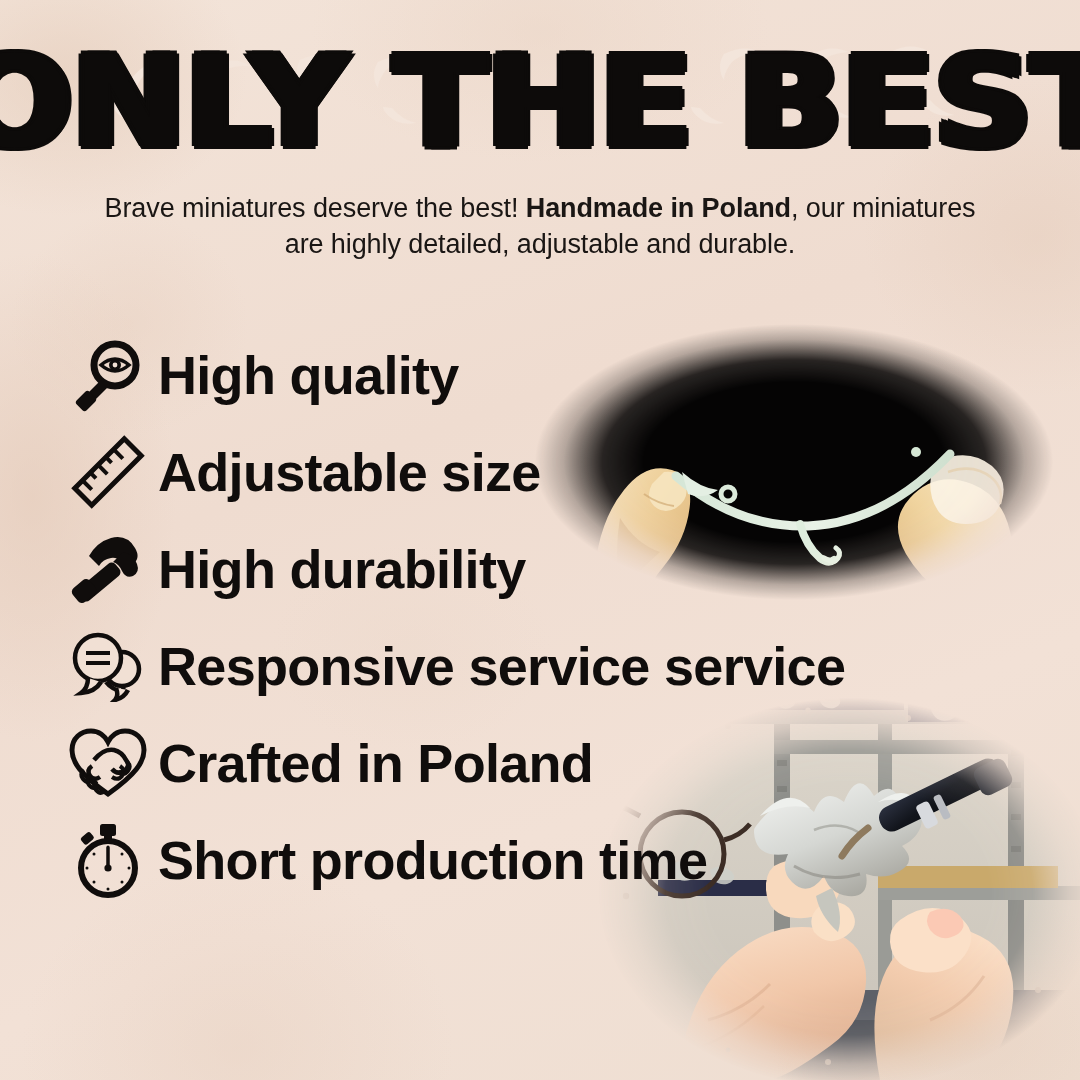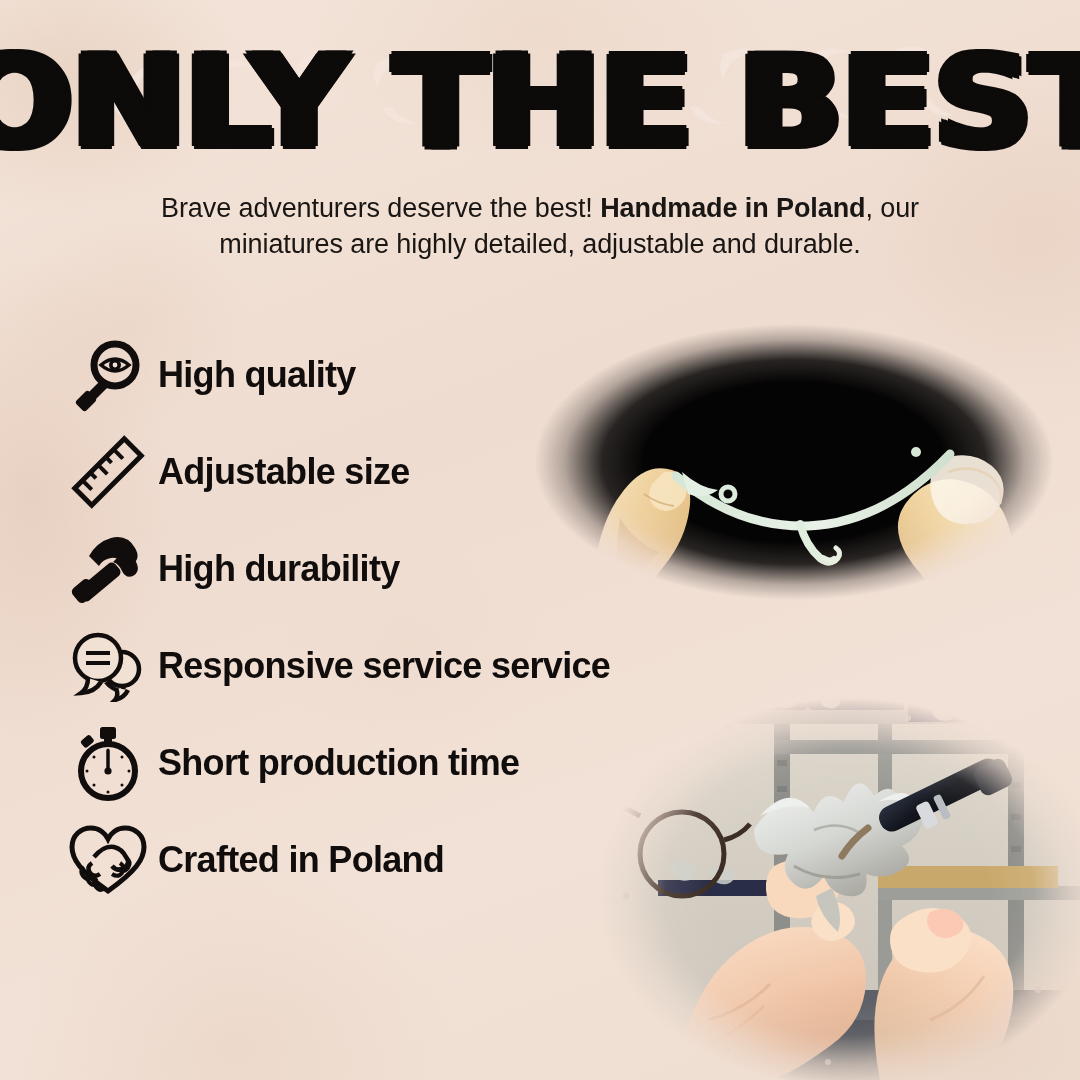"Brave adventurers deserve the best!" span { text: adventurers -> miniatures }
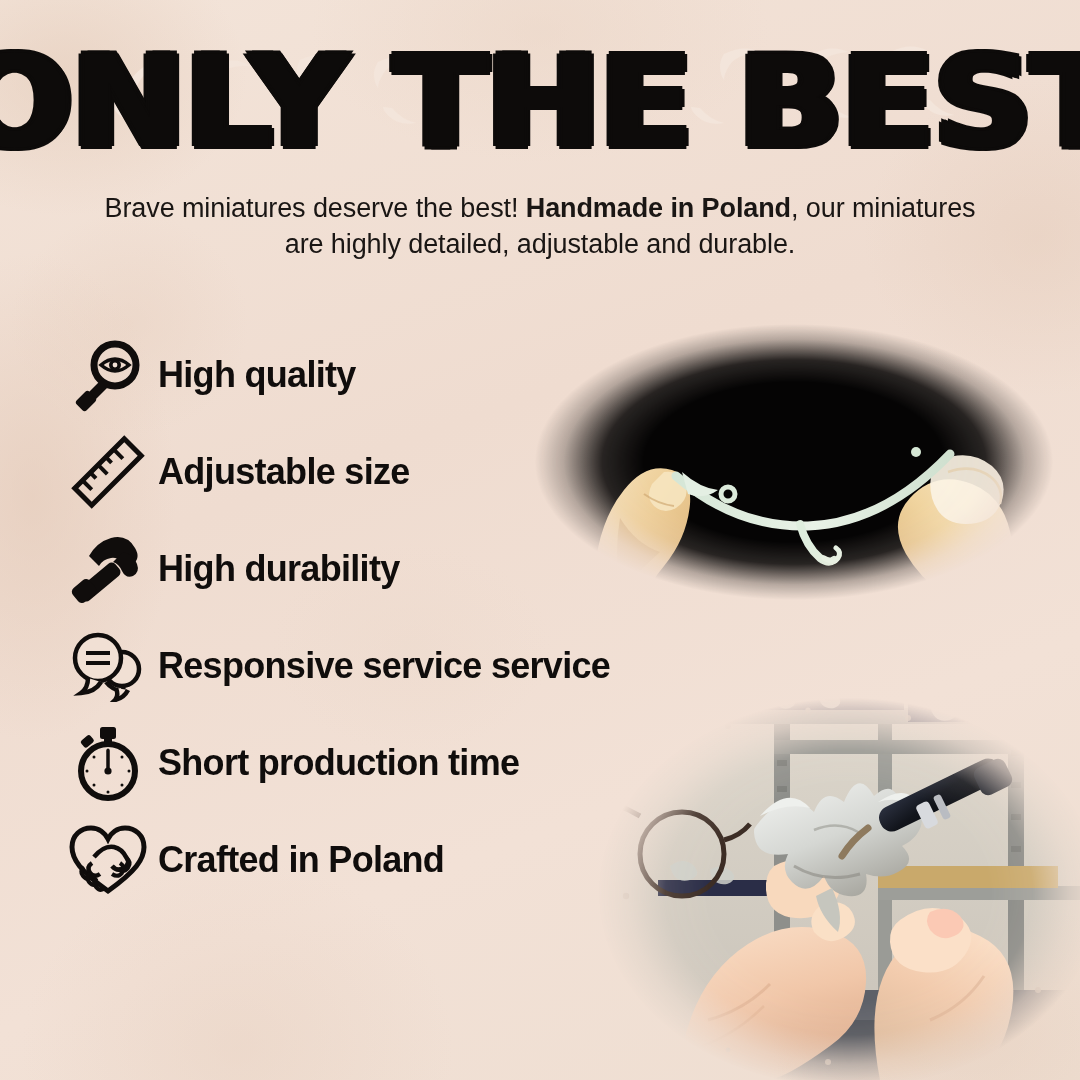"High quality" .feature-label { font-size: 36px -> 54px }
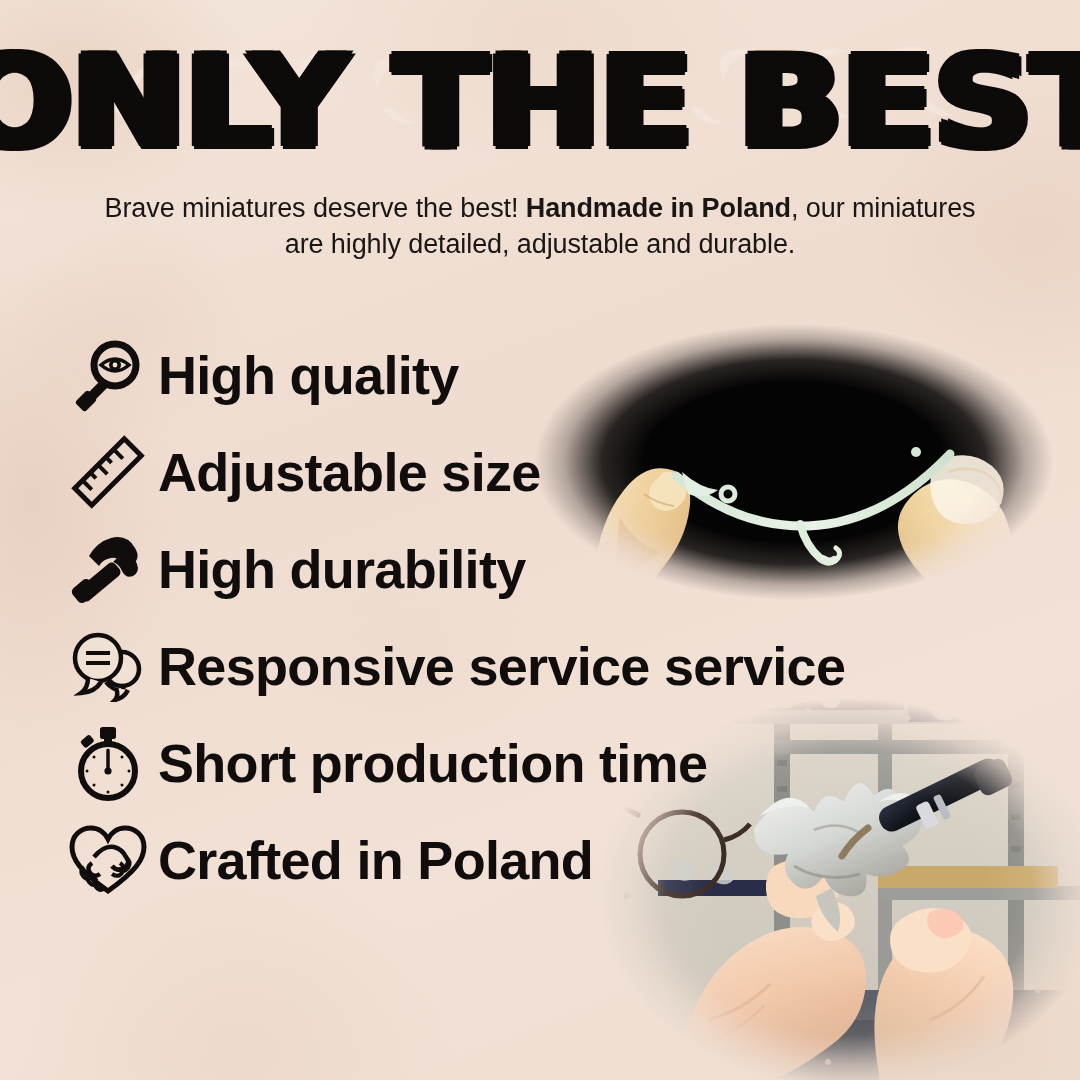"Short production time" div.feature-row { order: before "Crafted in Poland" -> after "Crafted in Poland" }
